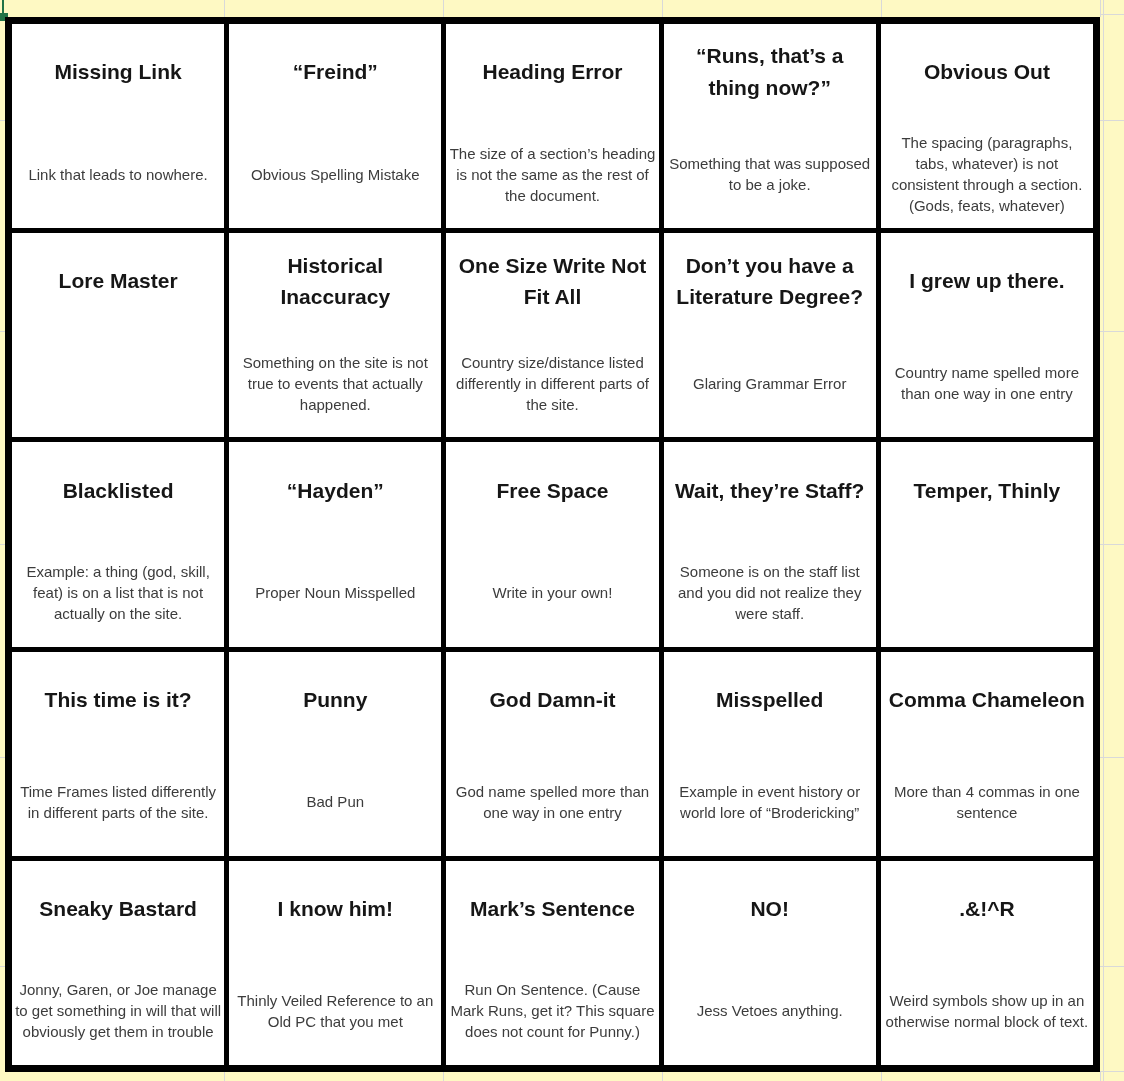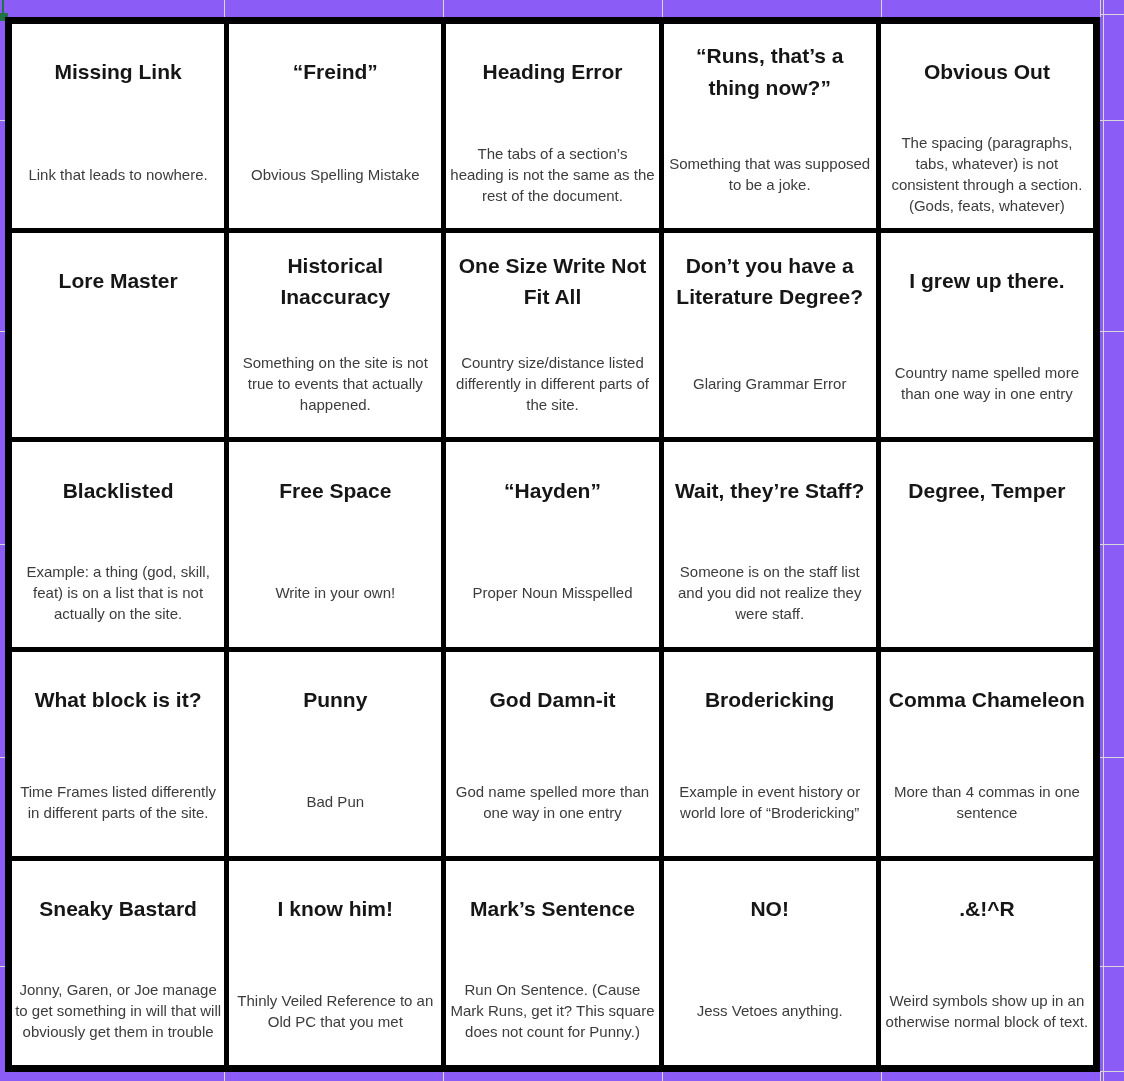"Missing Link" #canvas { background: #8b5cf6 -> #fef9c3 }
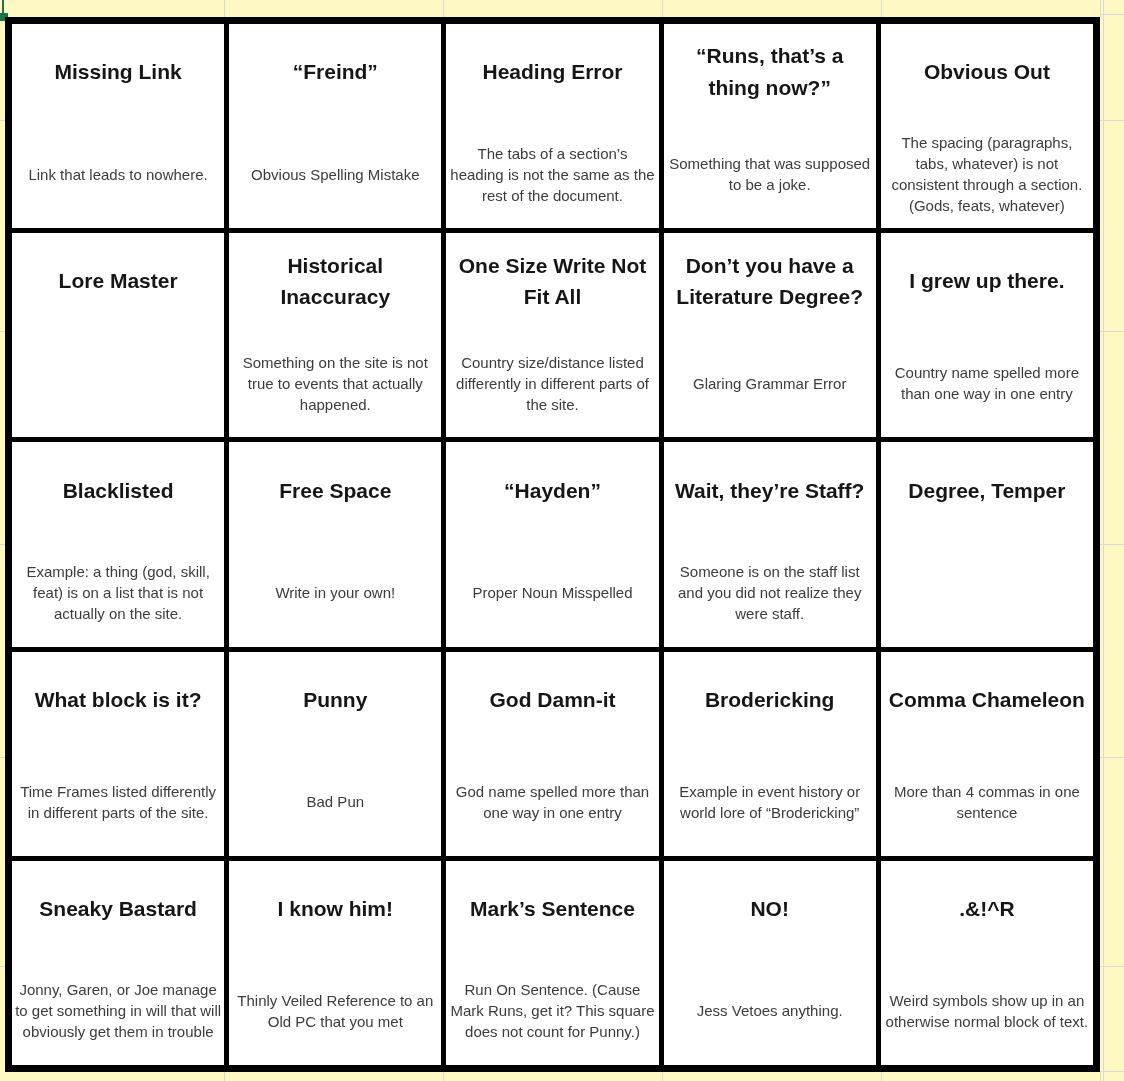"The tabs of a section’s" div.cell-desc { text: tabs -> size }
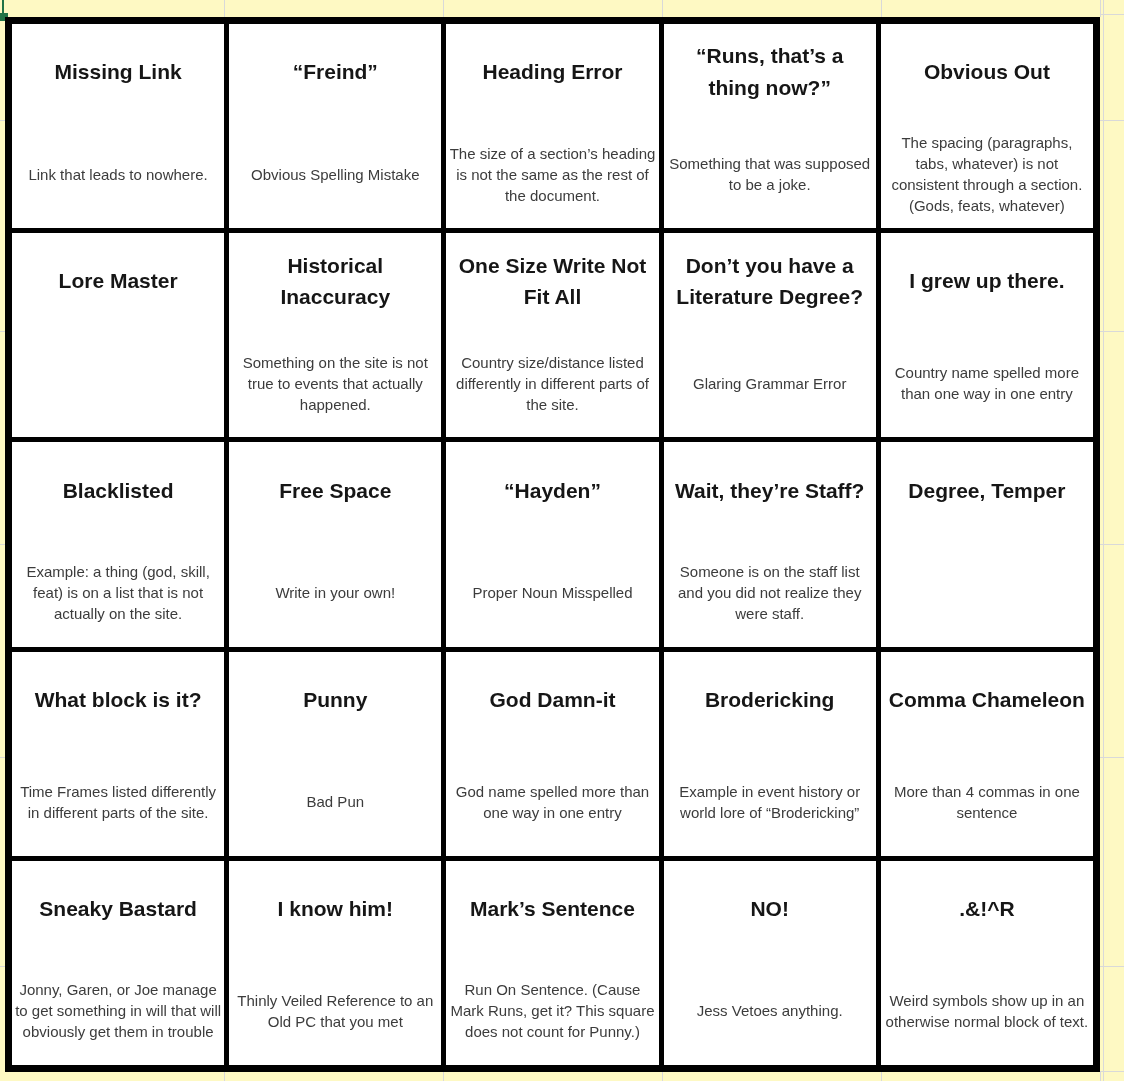"Free Space" div.cell { order: before "“Hayden”" -> after "“Hayden”" }
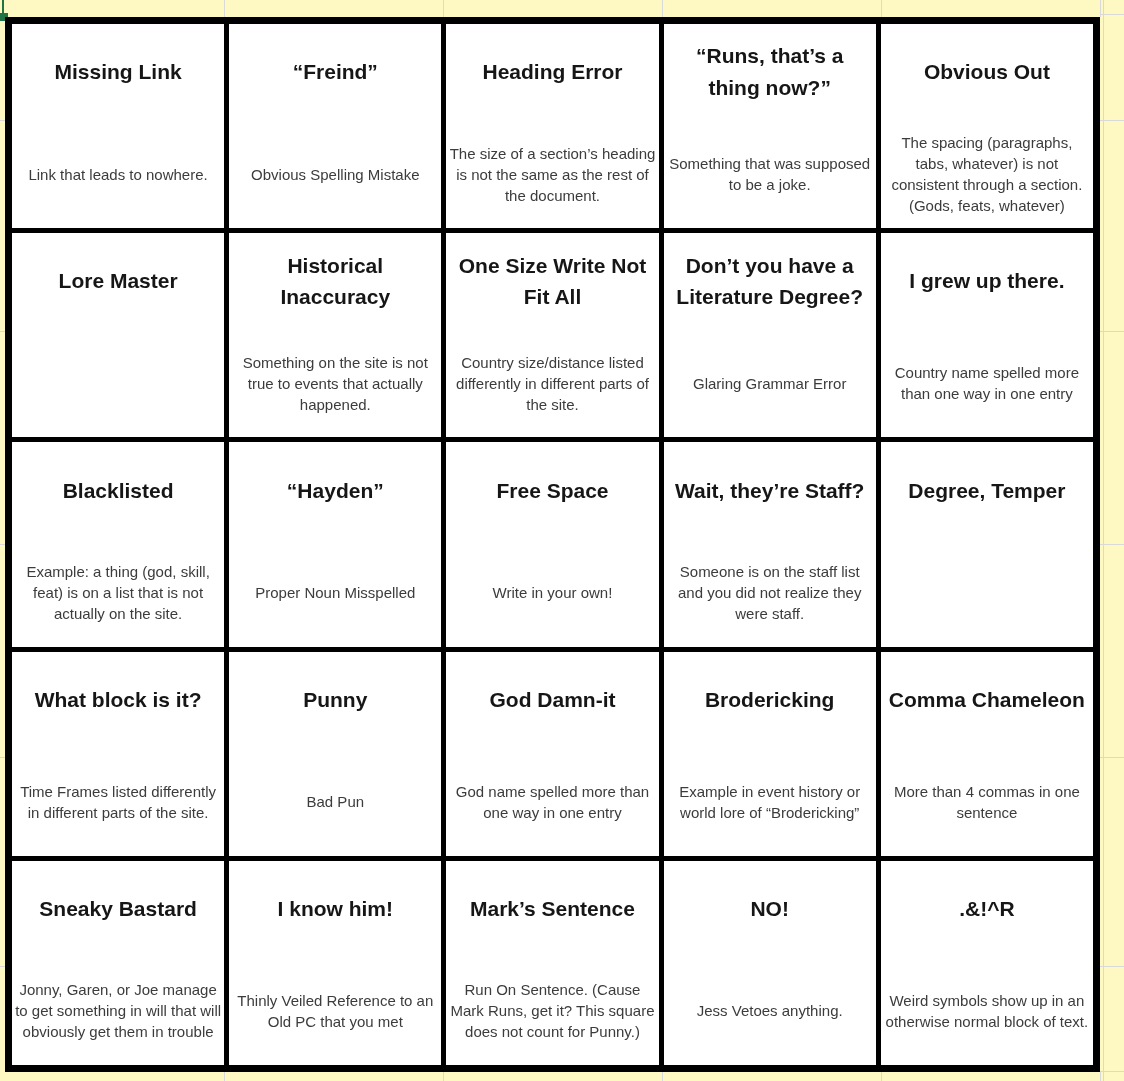"Degree, Temper" div.cell-title { text: Degree, Temper -> Temper, Thinly }
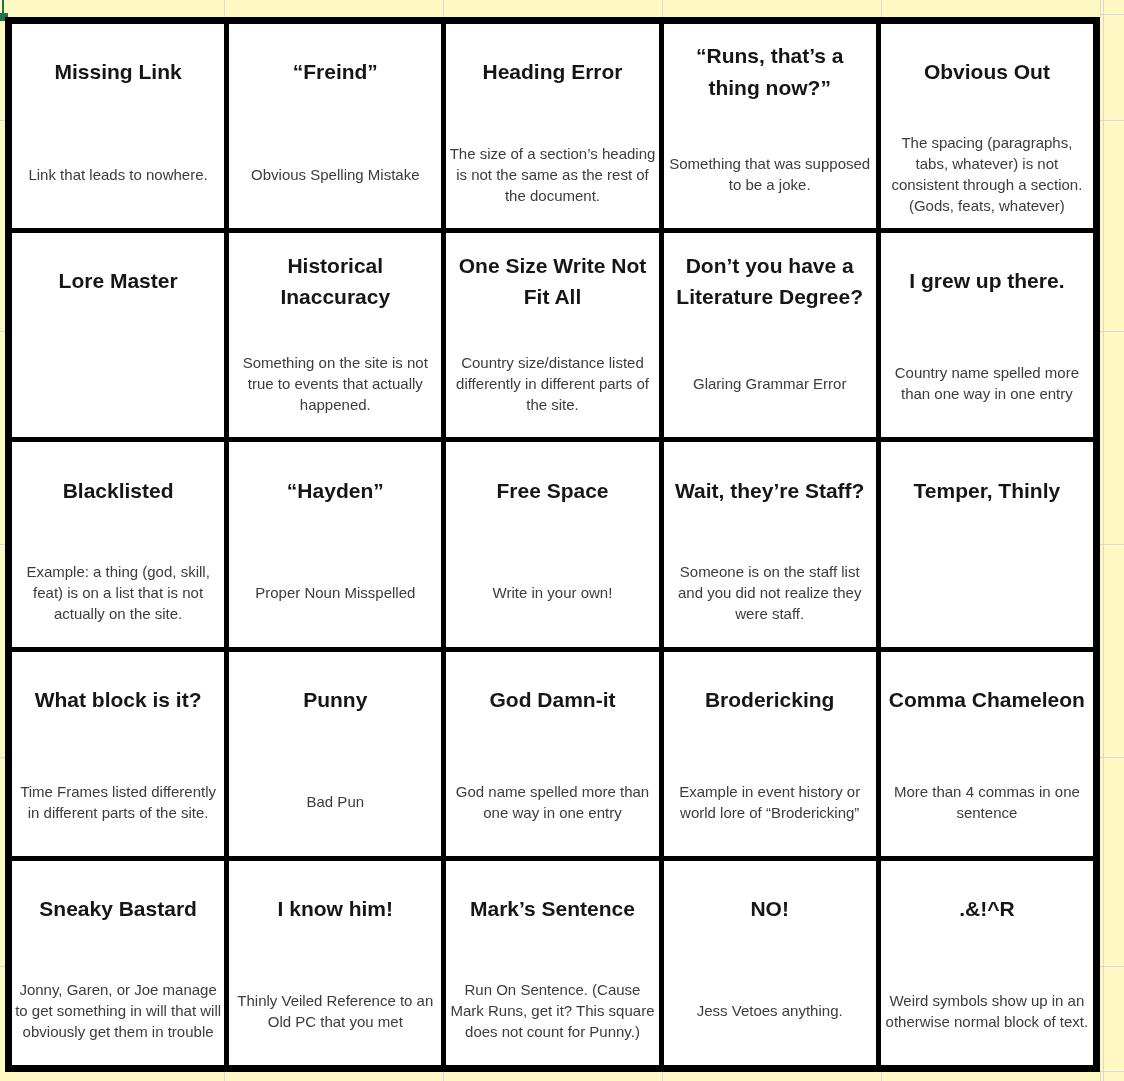"What block is it?" div.cell-title { text: What block -> This time }
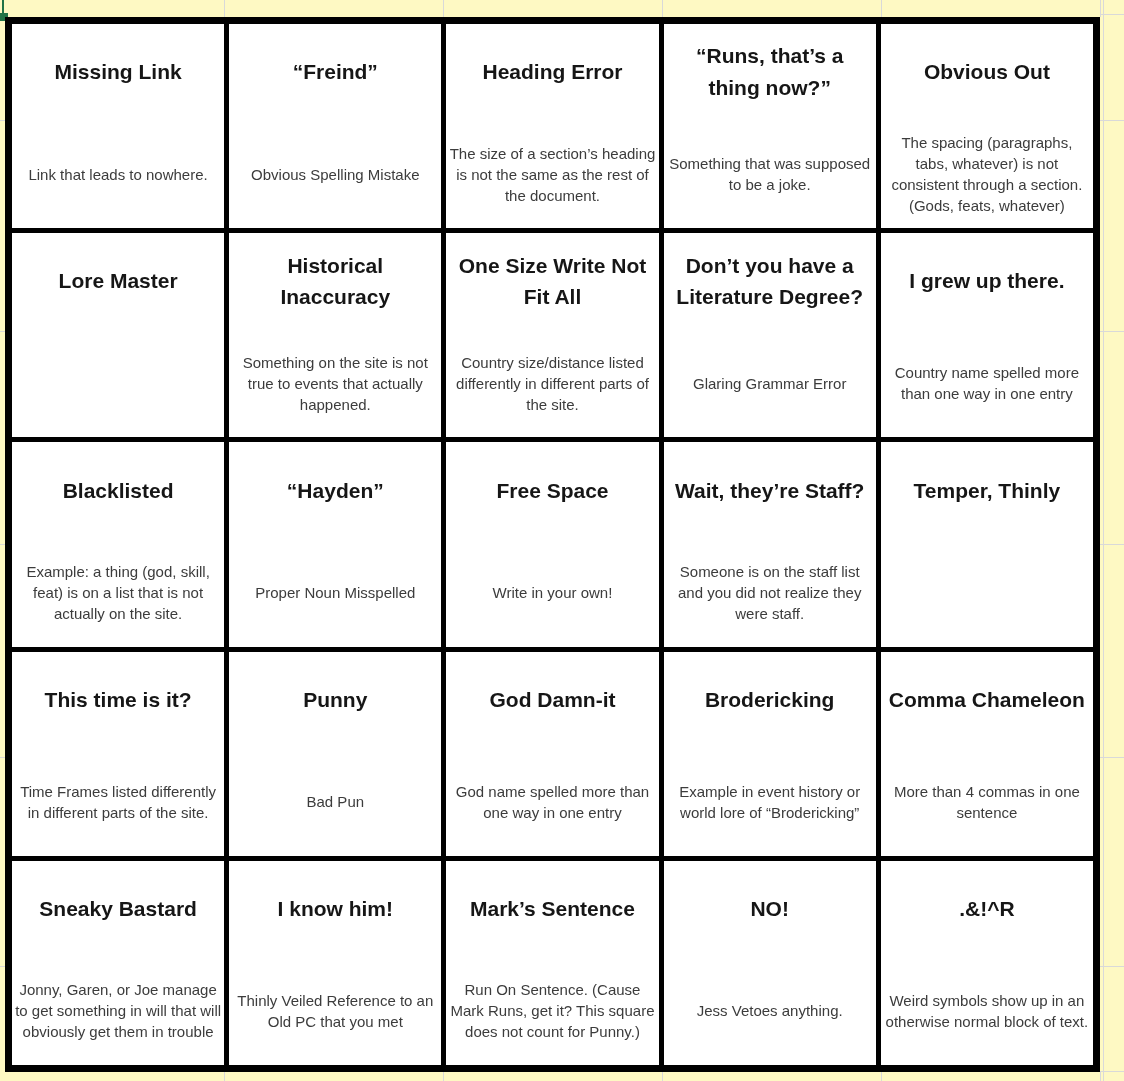"Brodericking" div.cell-title { text: Brodericking -> Misspelled }
